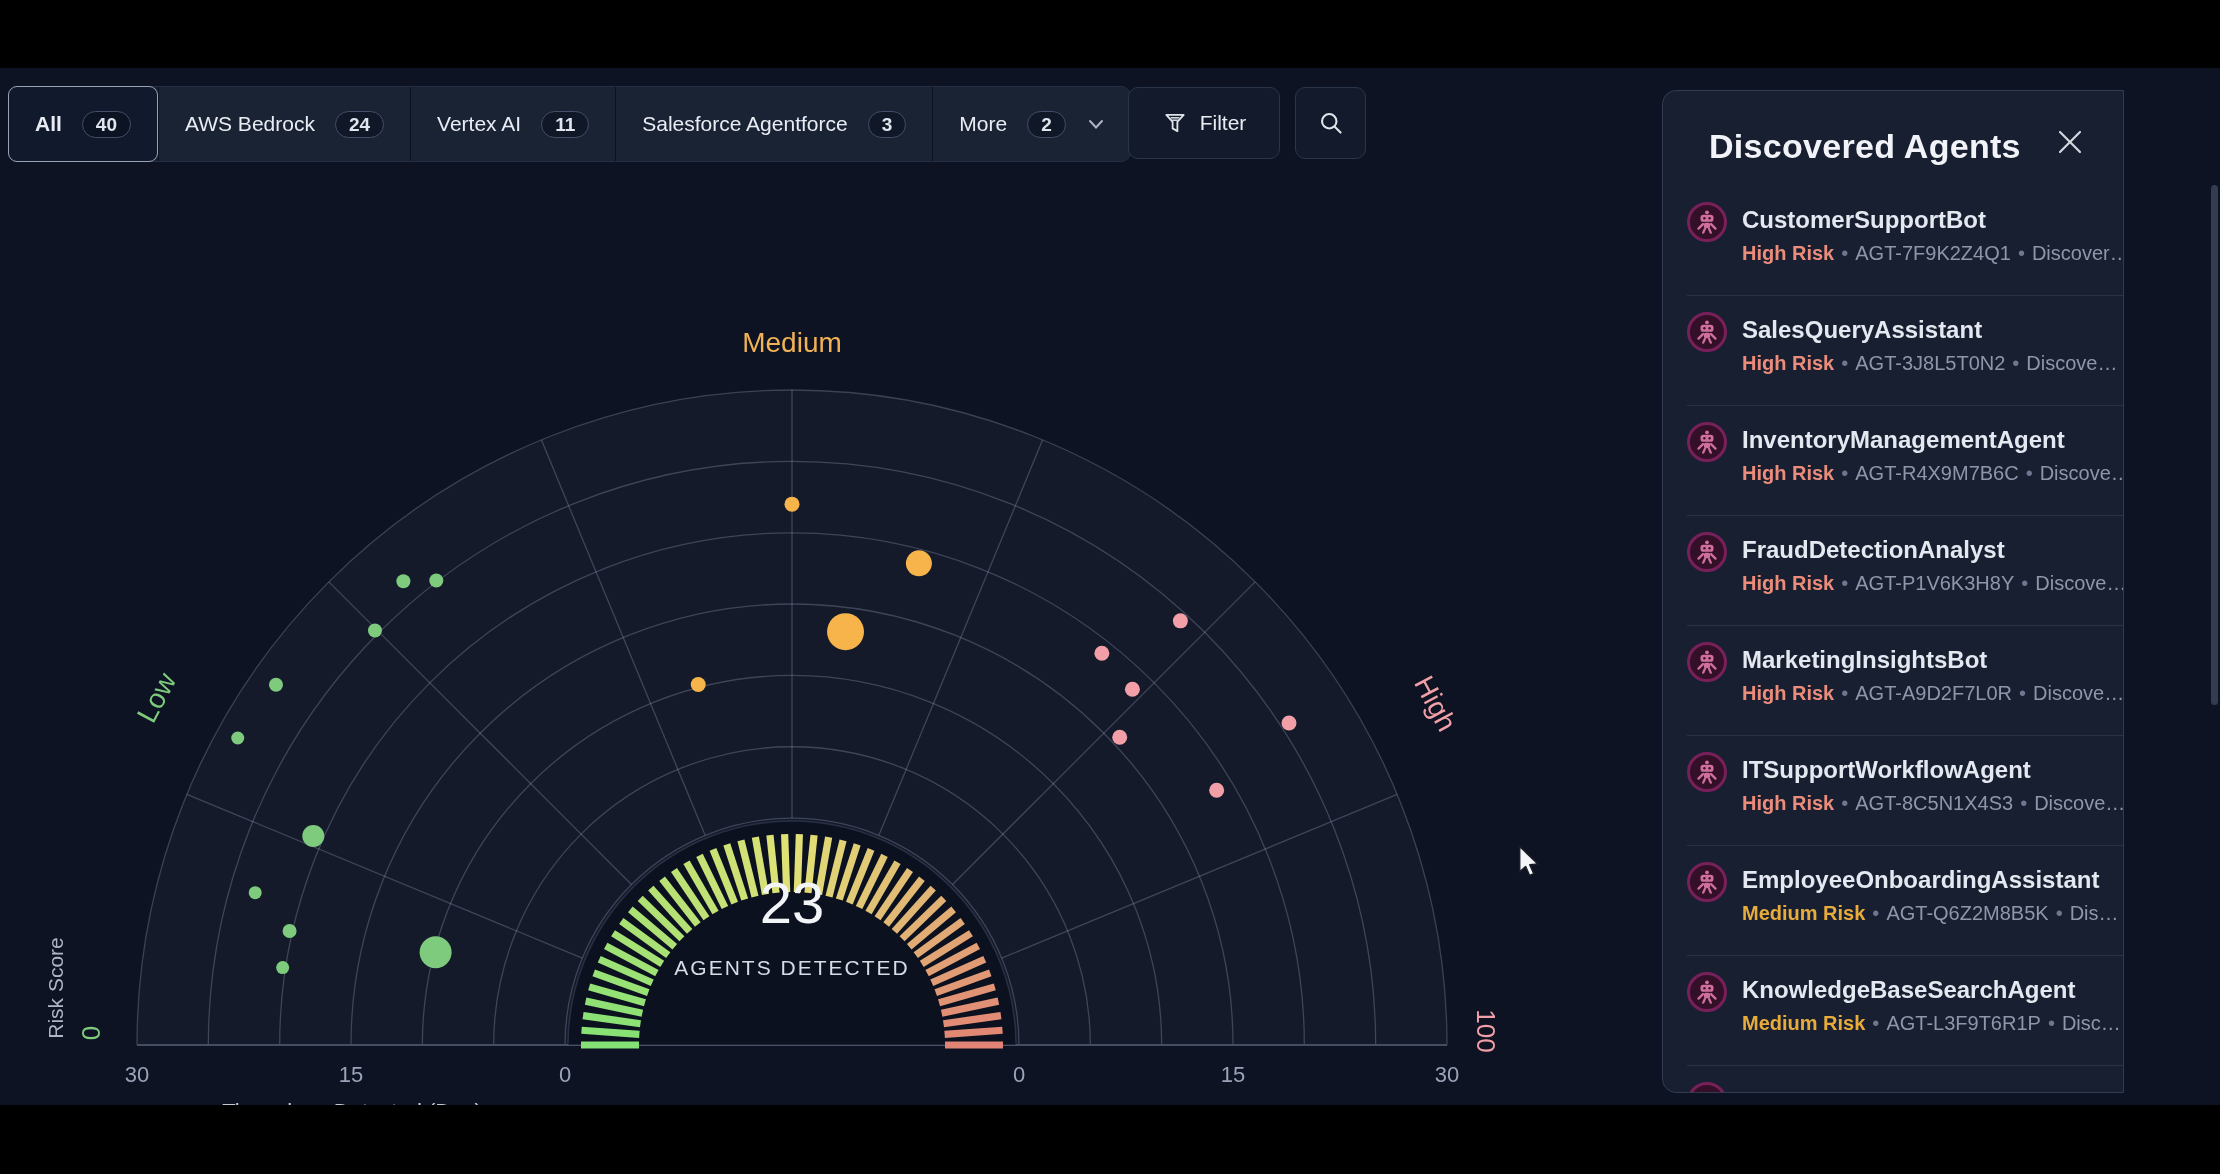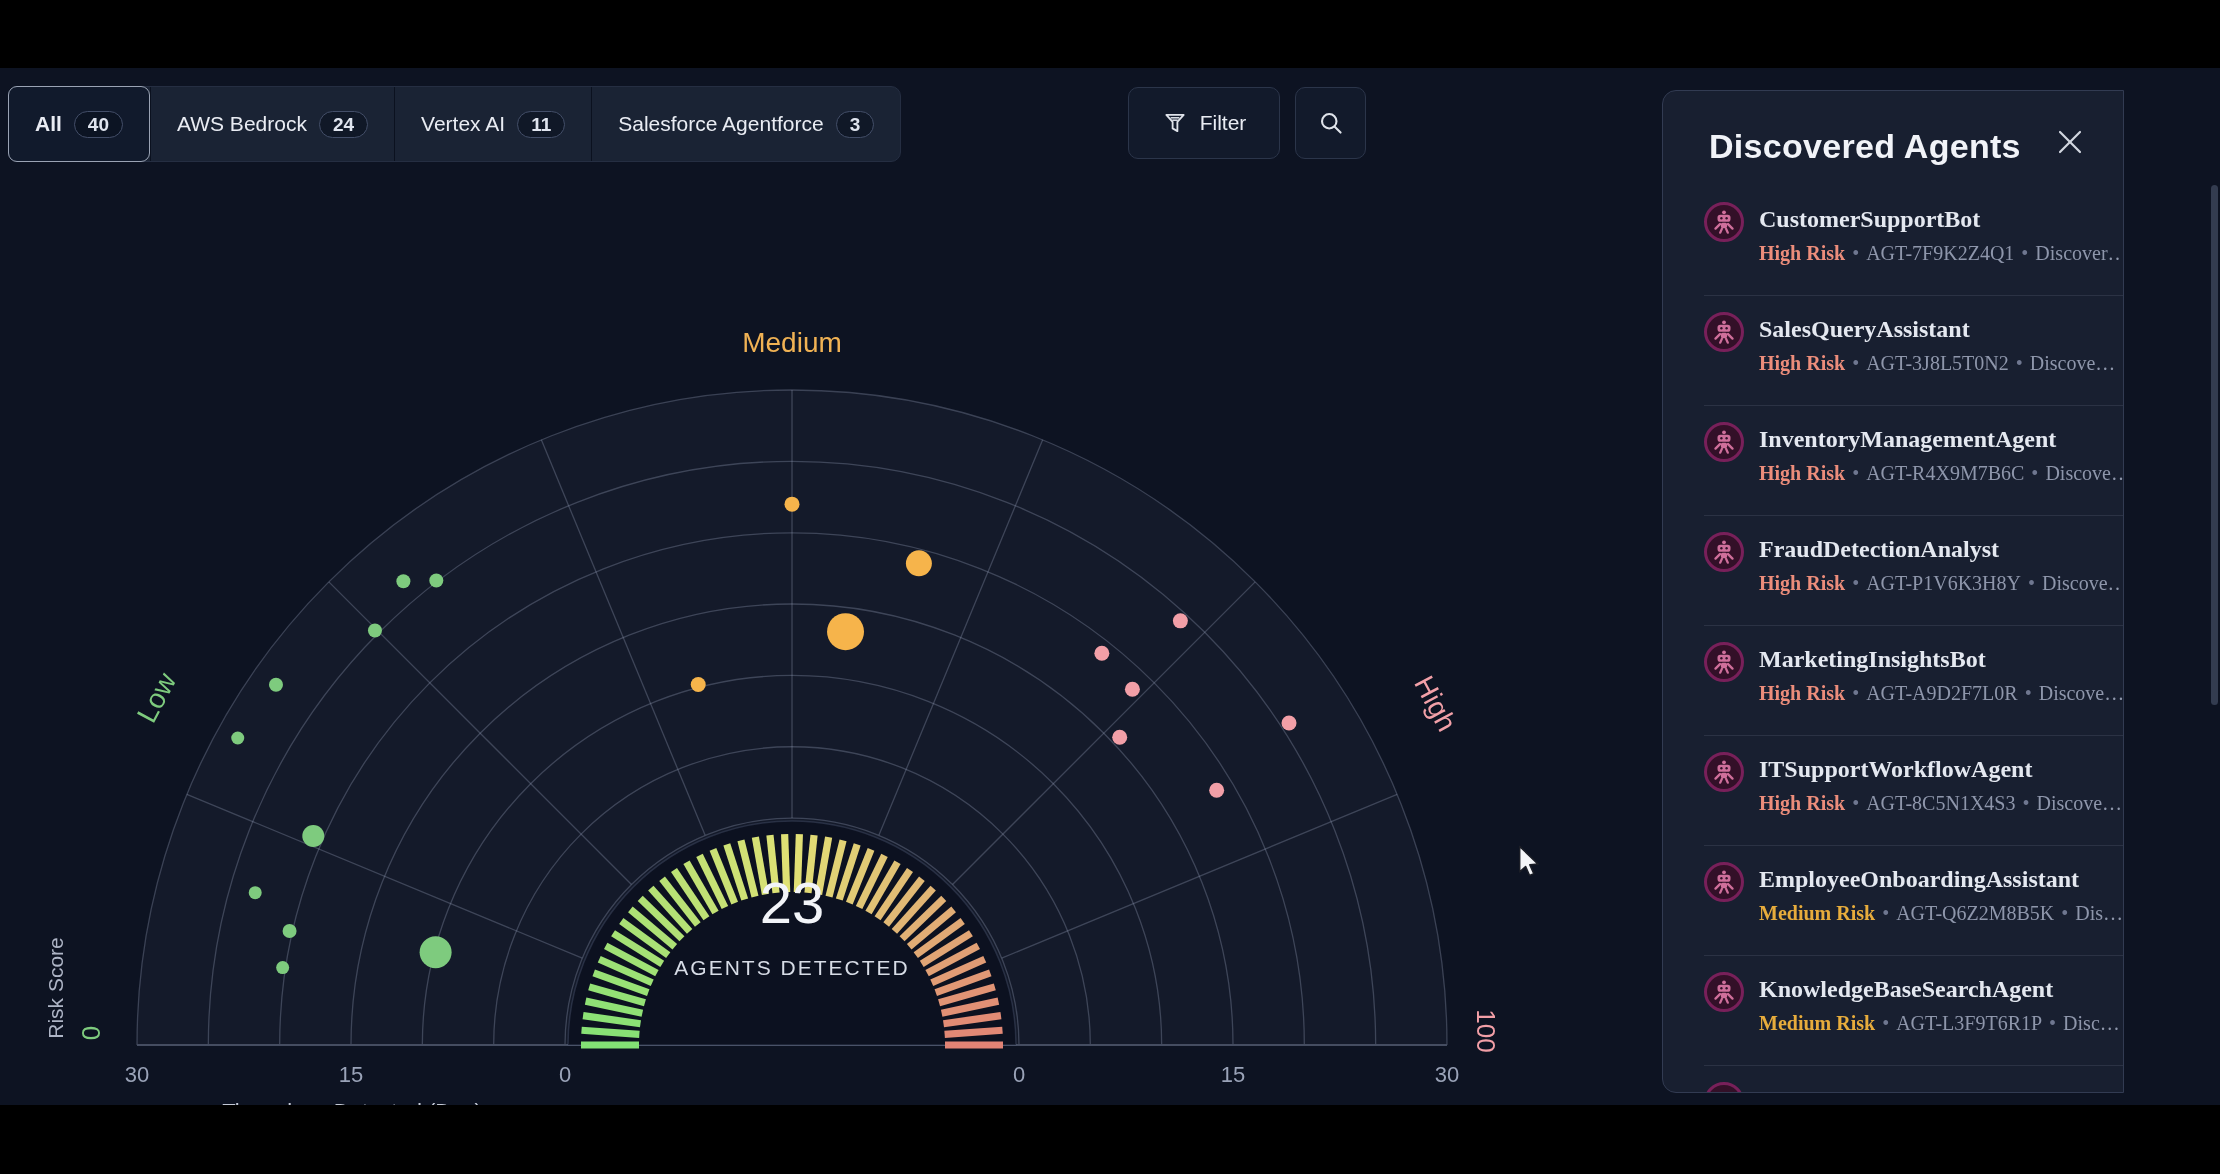"All" .tab { gap: 12px -> 20px }
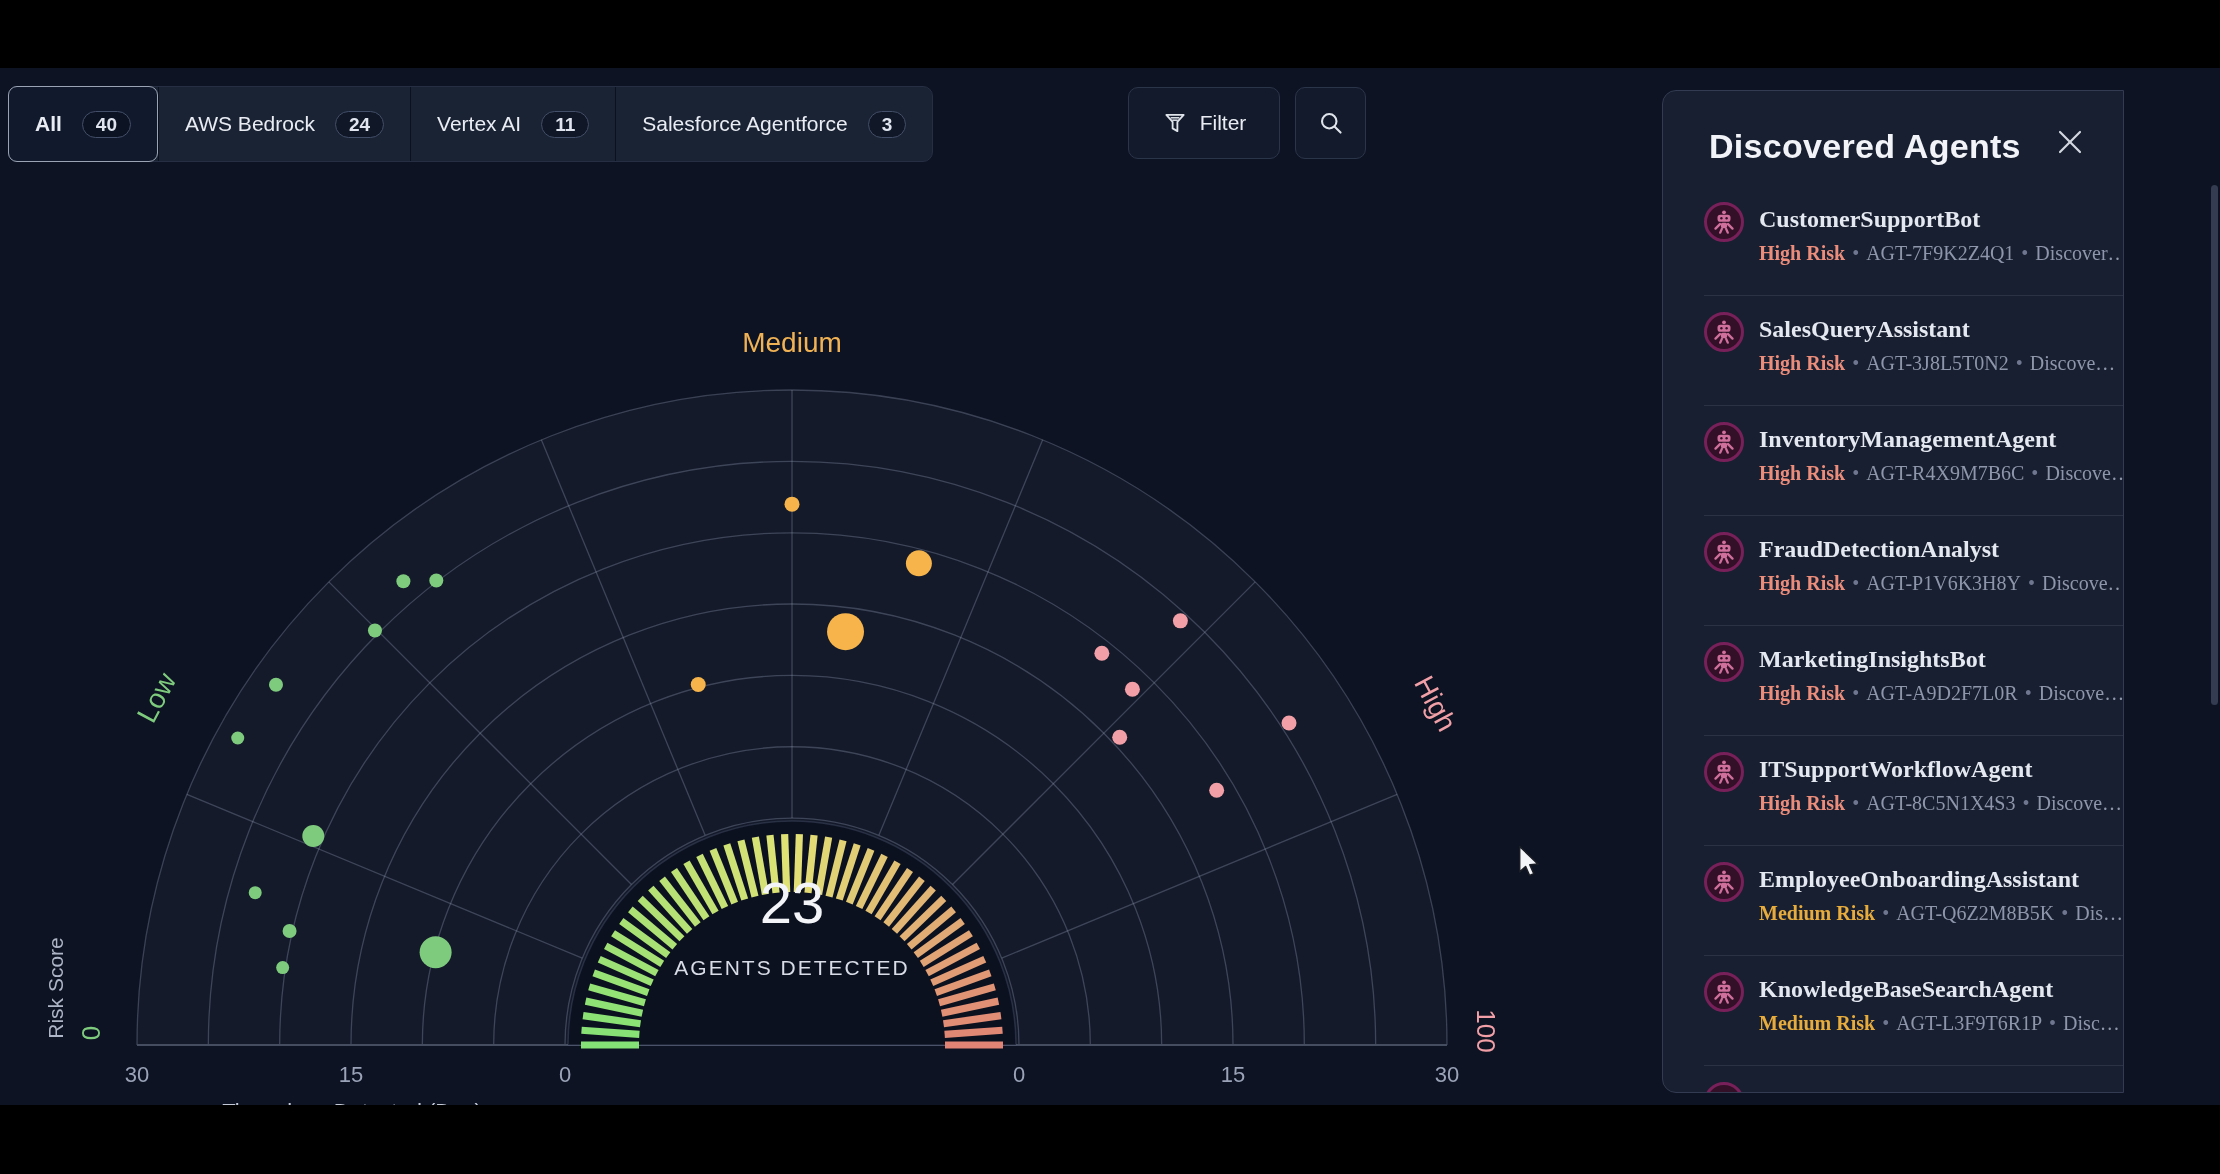"More" div.tab { html: none -> <div> <span>More</span> <span>2</span> <span> <svg> <polyline></polyline> </svg> </span> </div> }
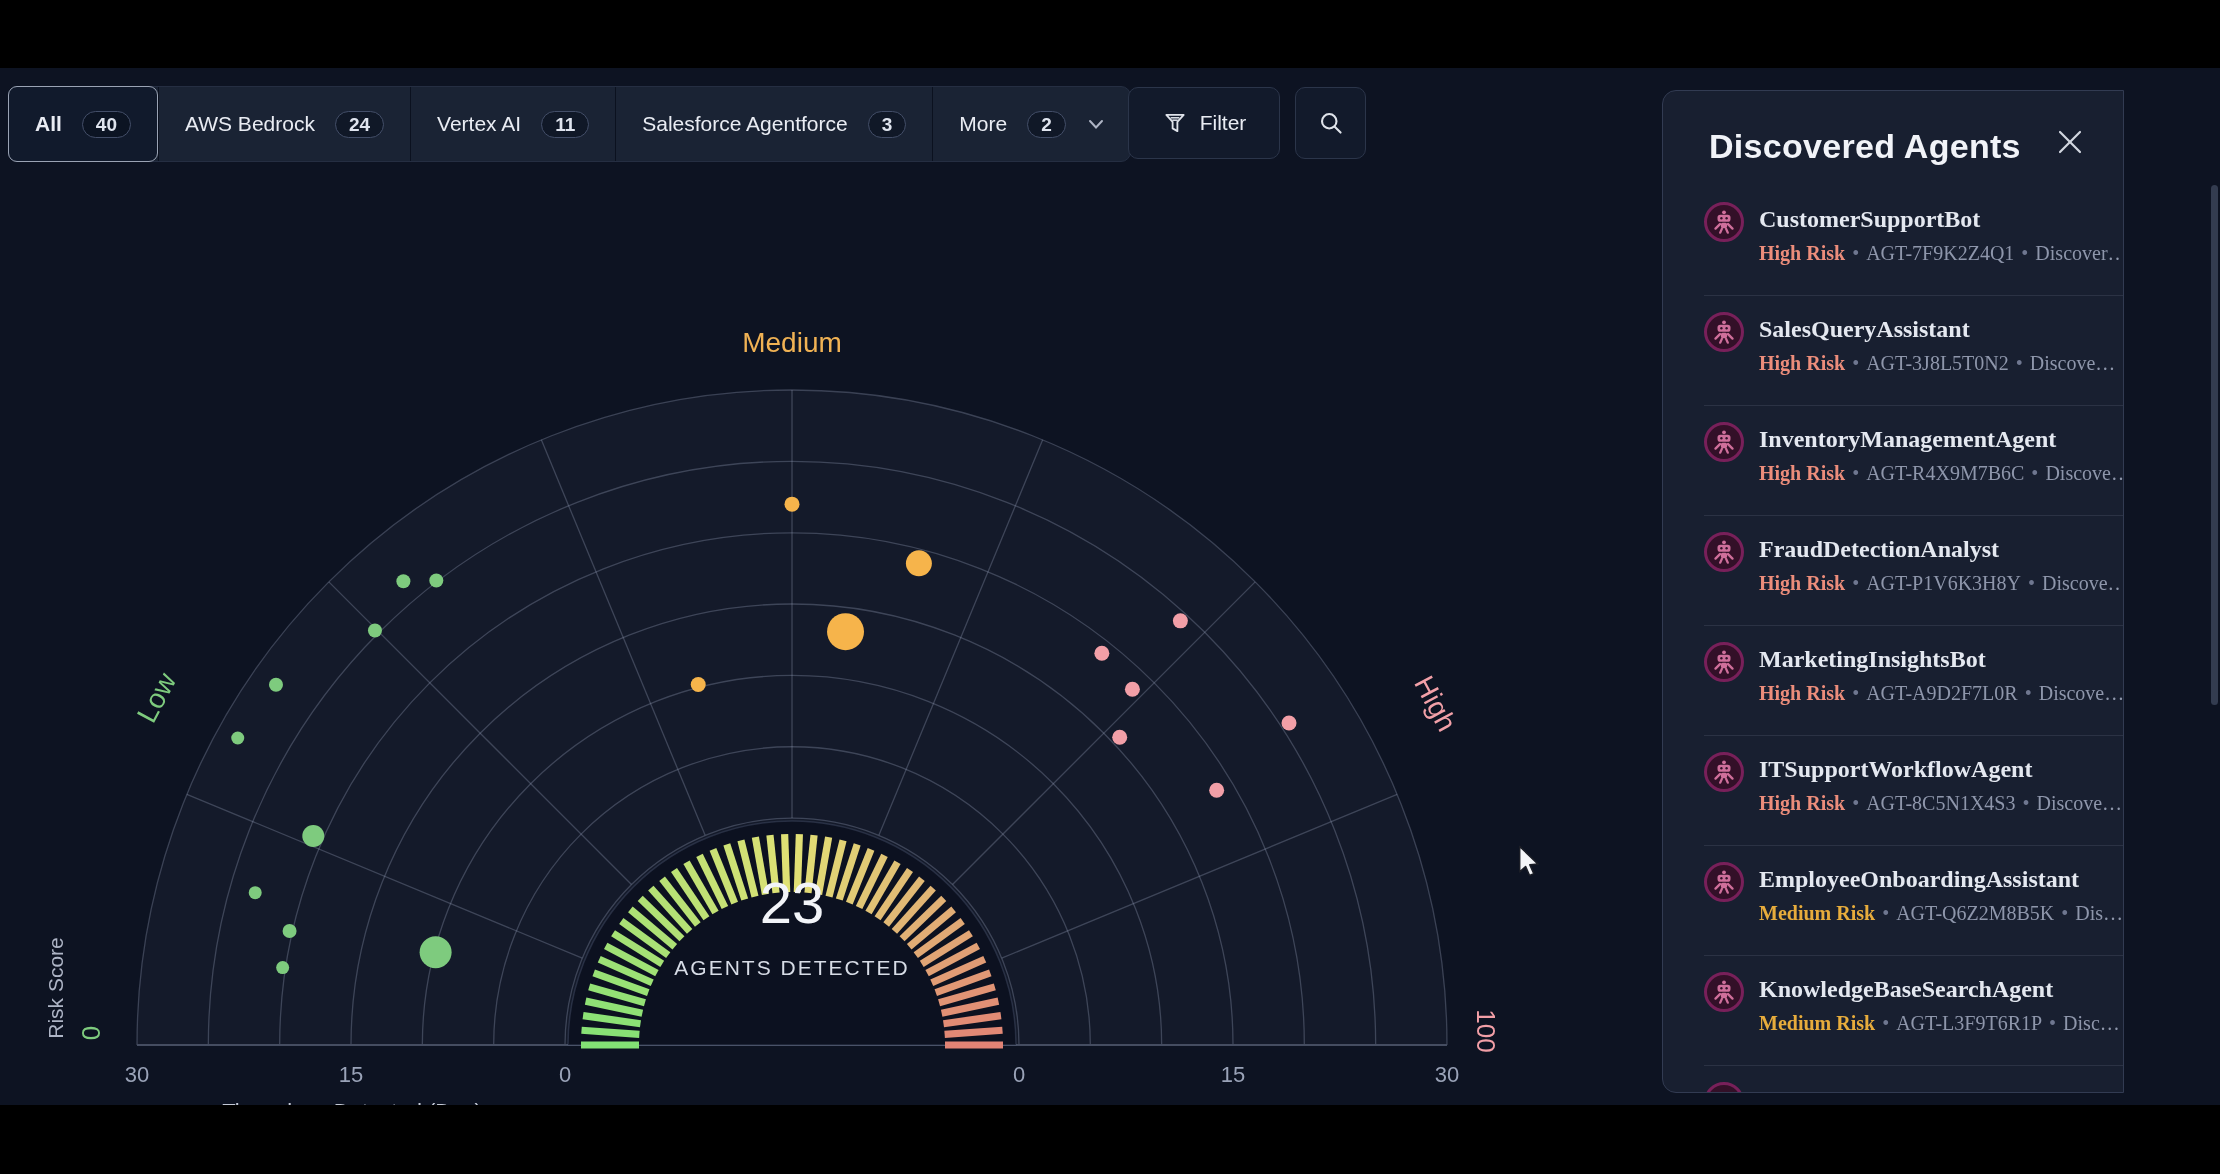"CustomerSupportBot" .item { font-family: Liberation Serif, serif -> none; left: 41px -> 24px }
